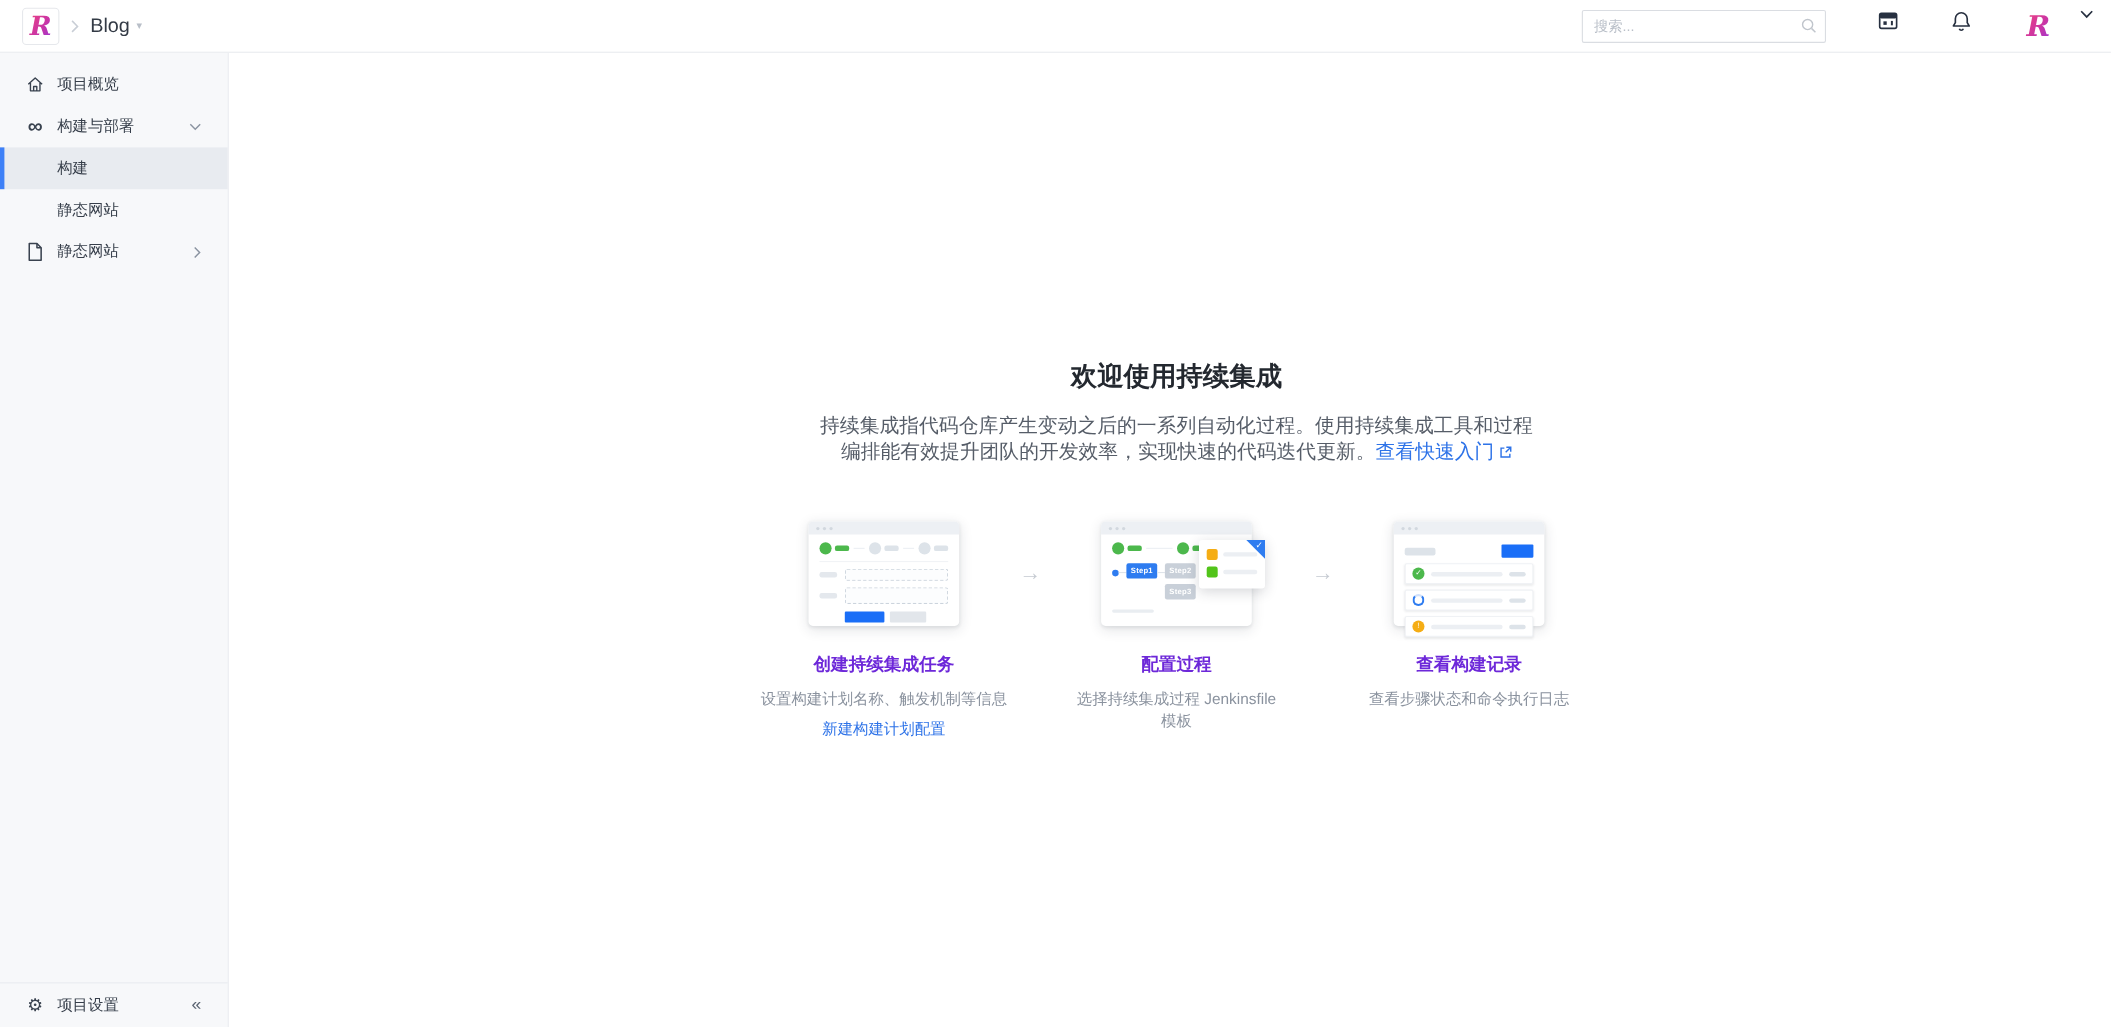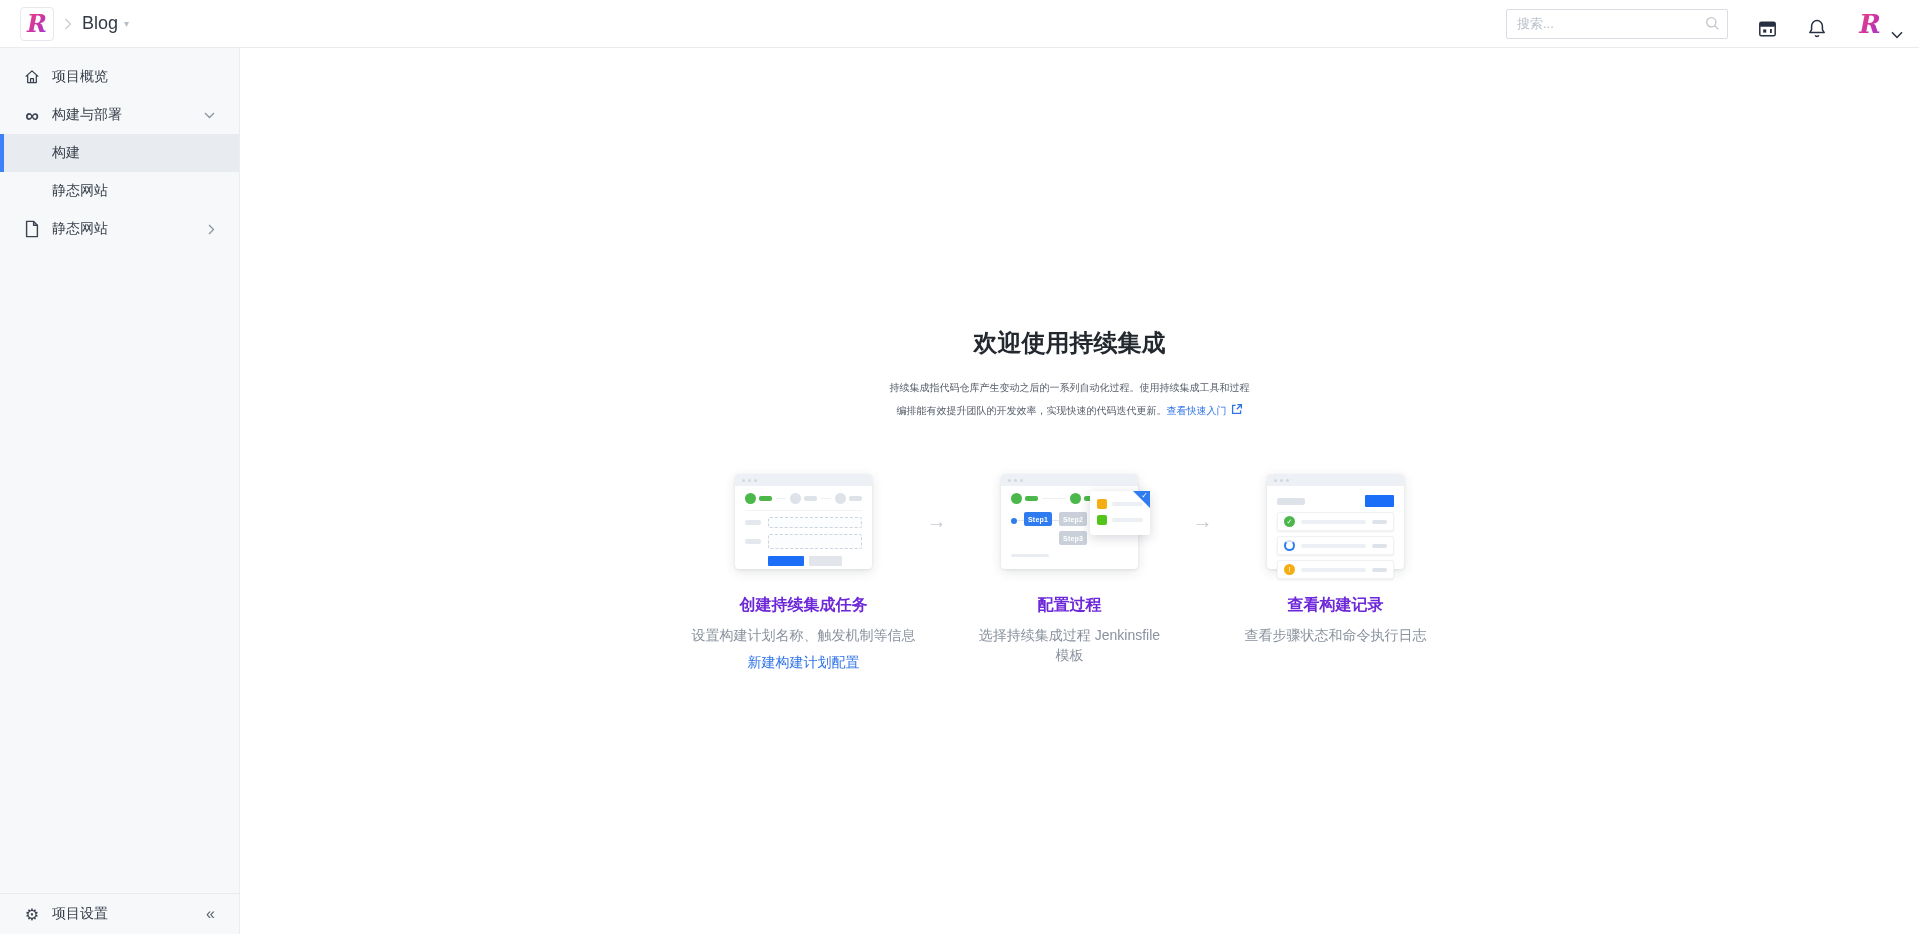"搜索..." .header-right { align-items: flex-end -> flex-start; gap: none -> 17px }
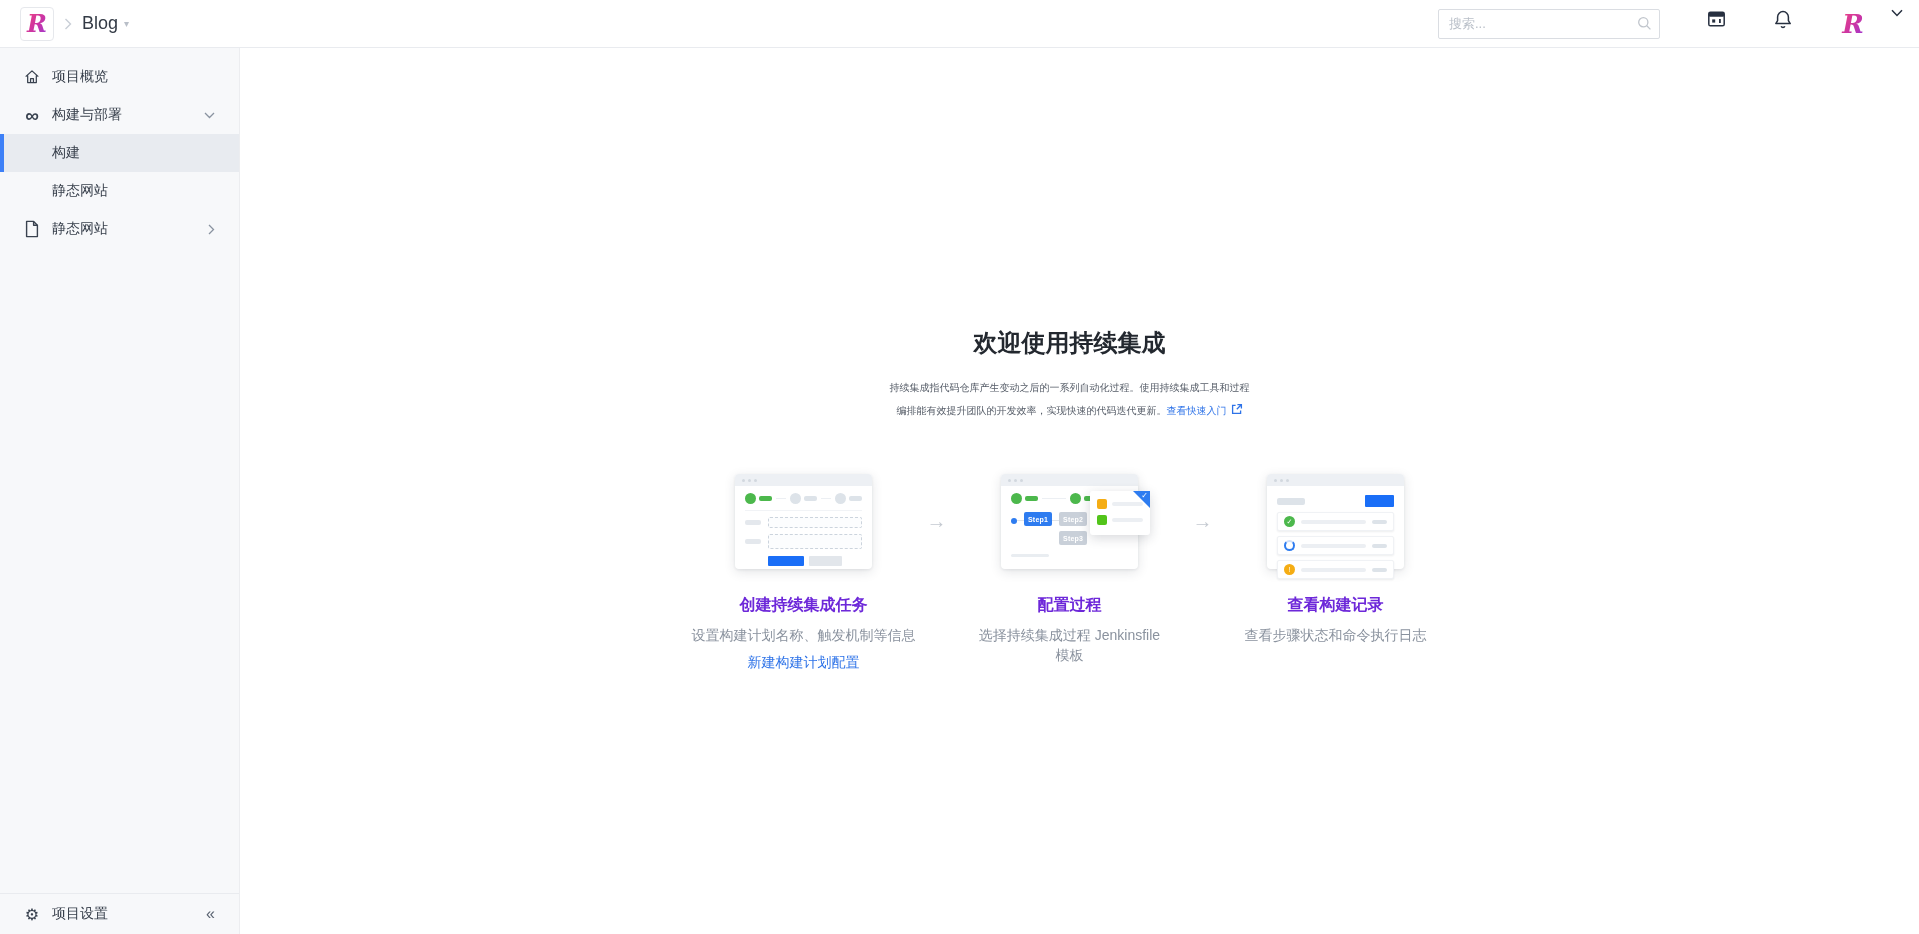"项目概览" .sidebar { width: 240px -> 208px }
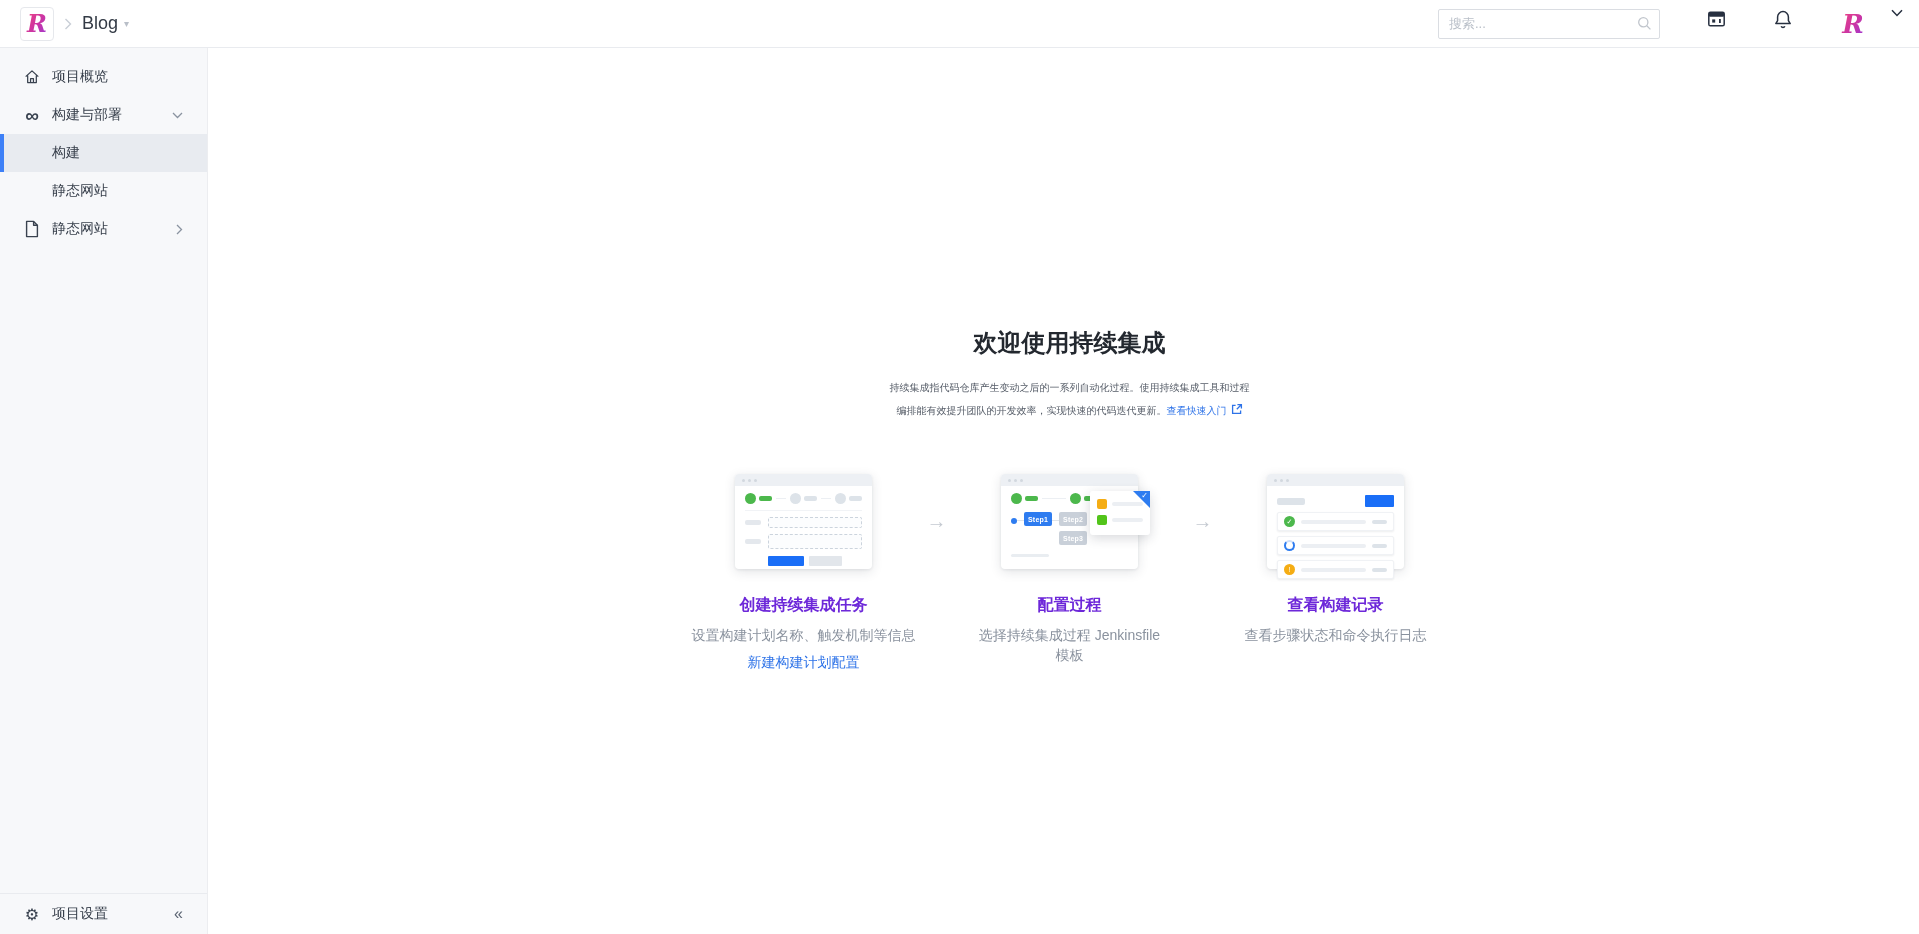"持续集成指代码仓库产生变动之后的一系列自动化过程。使用持续集成工具和过程" .intro { font-size: 10px -> 18px }
